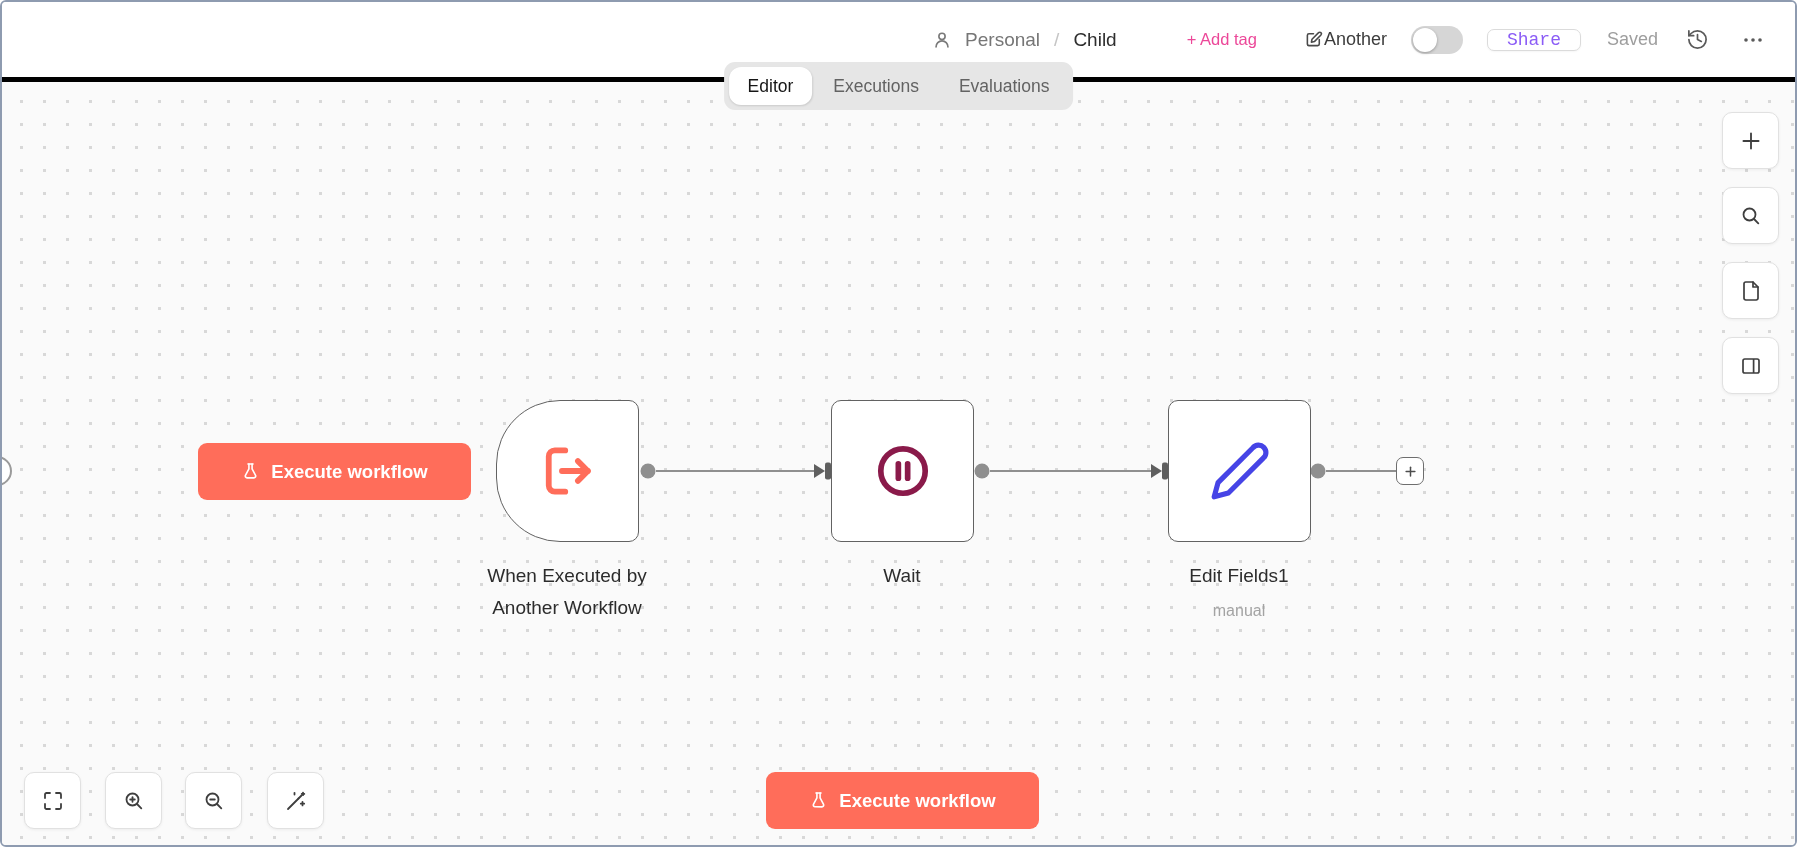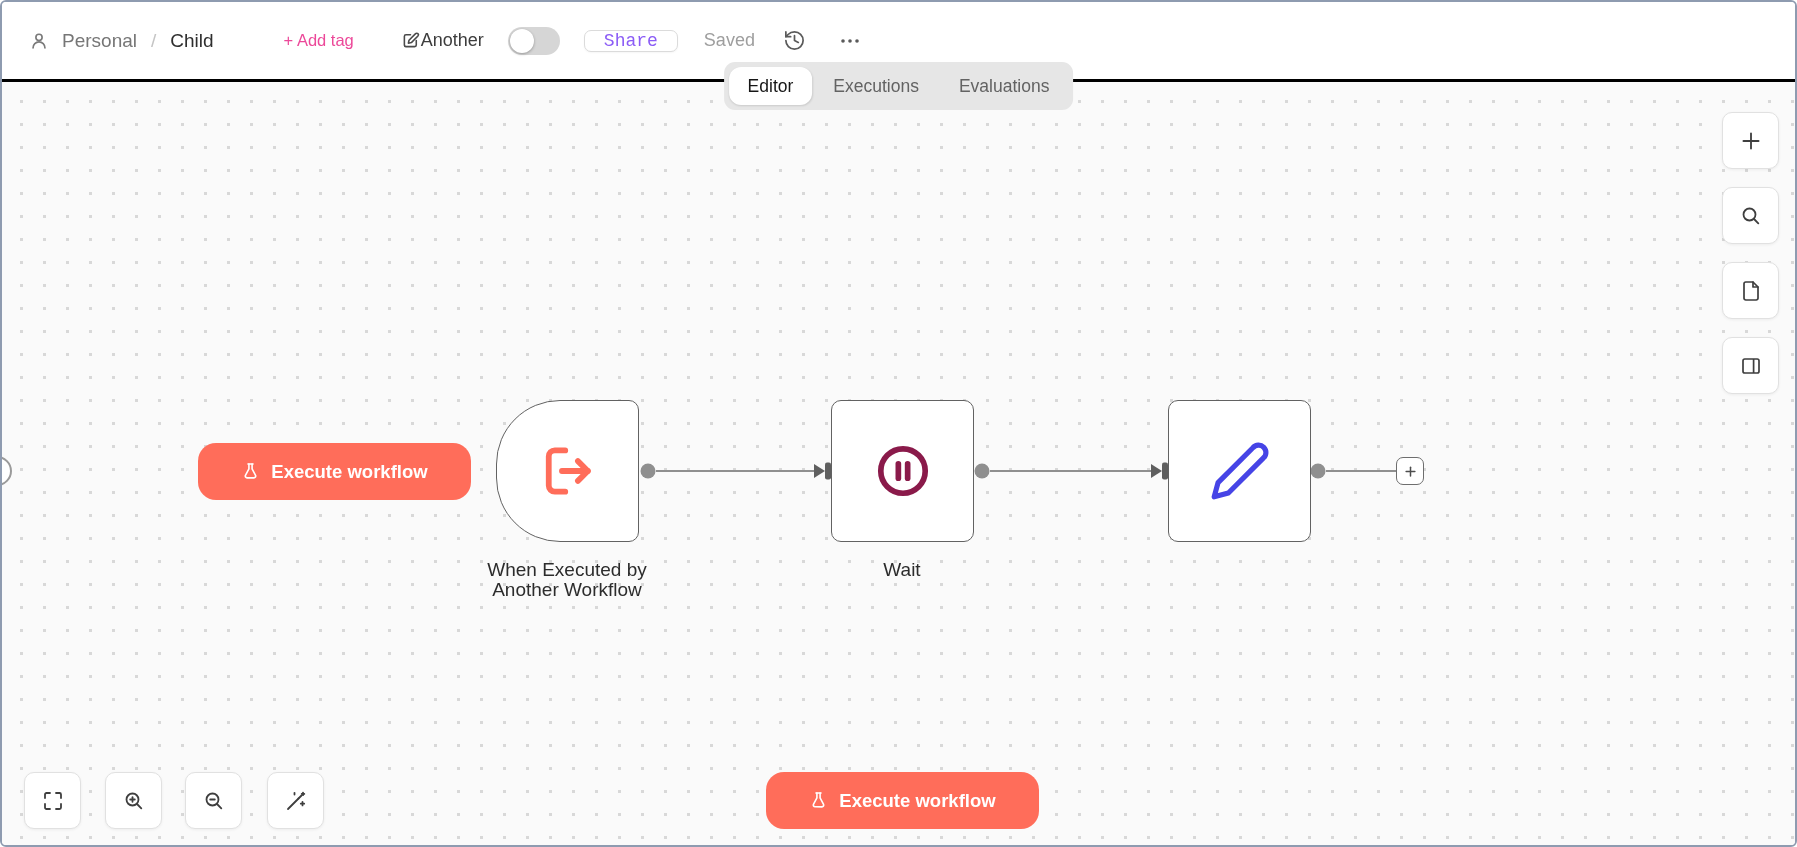"Personal" .header { border-bottom: 3px solid #000000 -> 5px solid #000000; justify-content: flex-start -> flex-end }
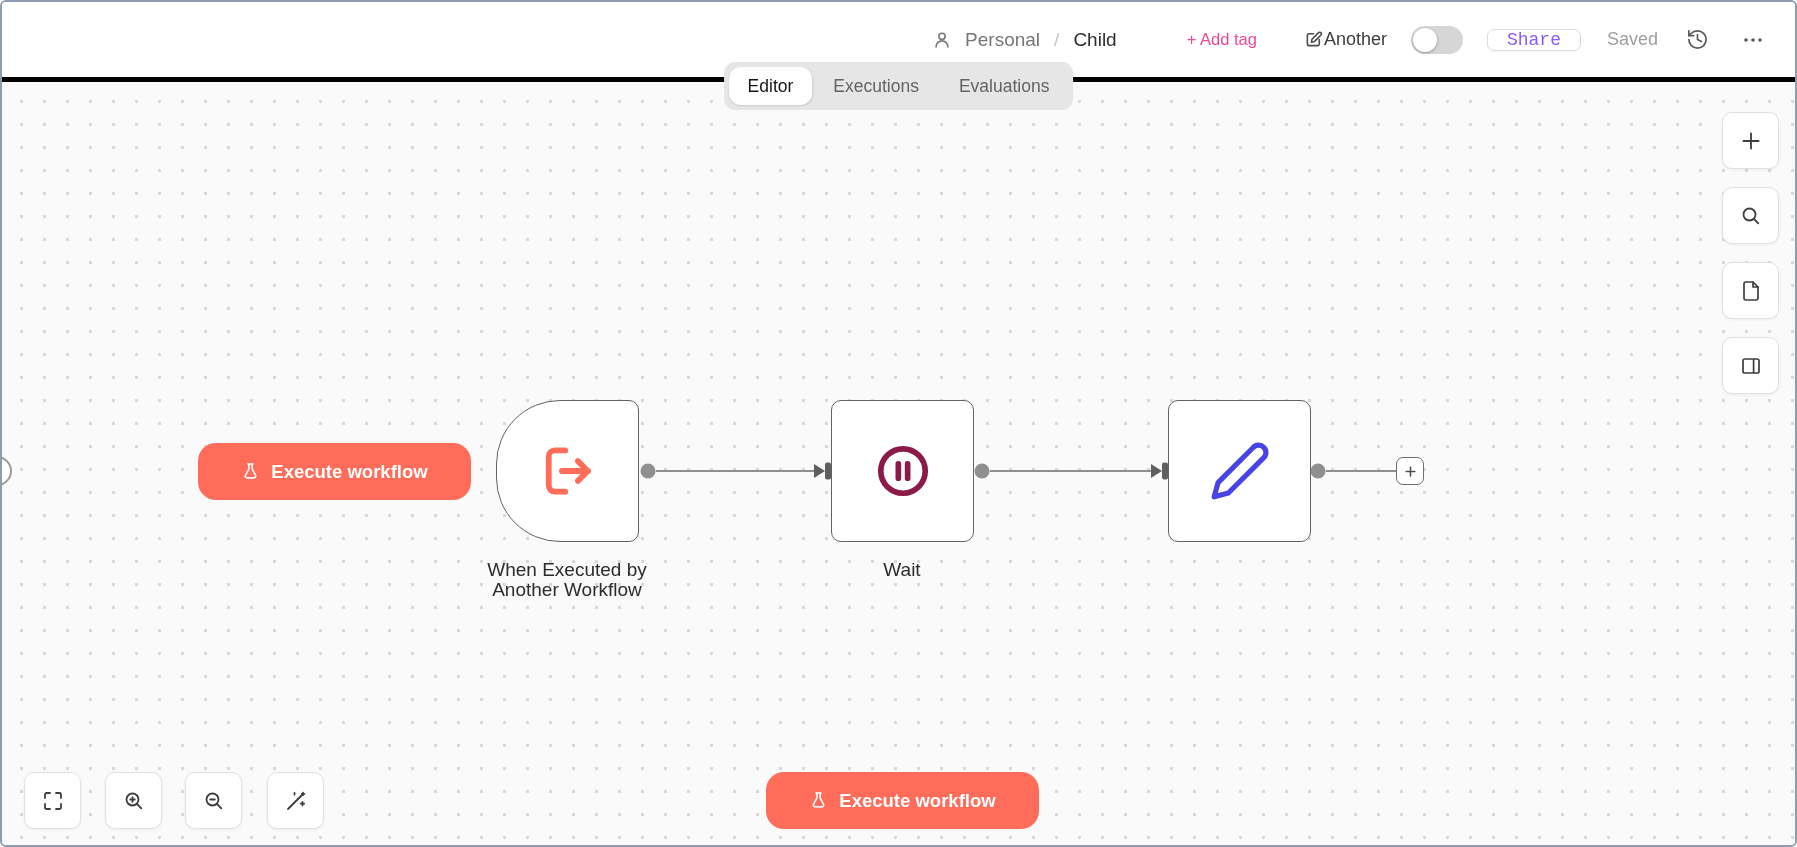"Execute workflow" .exec-btn { border-radius: 18px -> 9px }
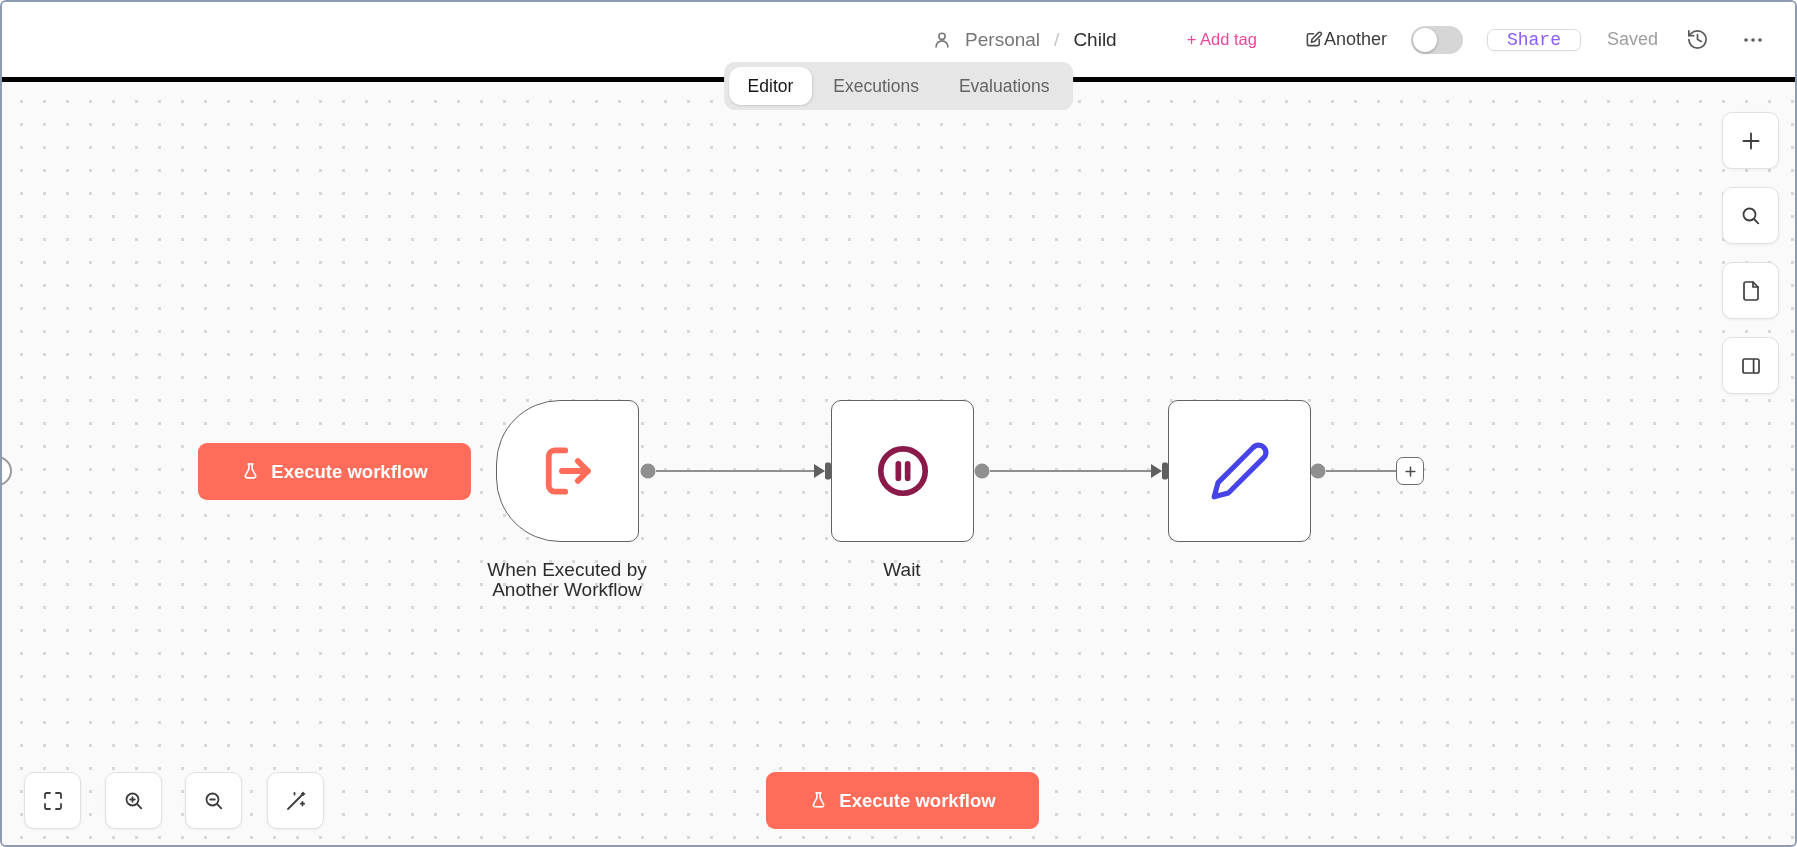"When Executed by Another Workflow" .node-label { line-height: 20px -> 32px }
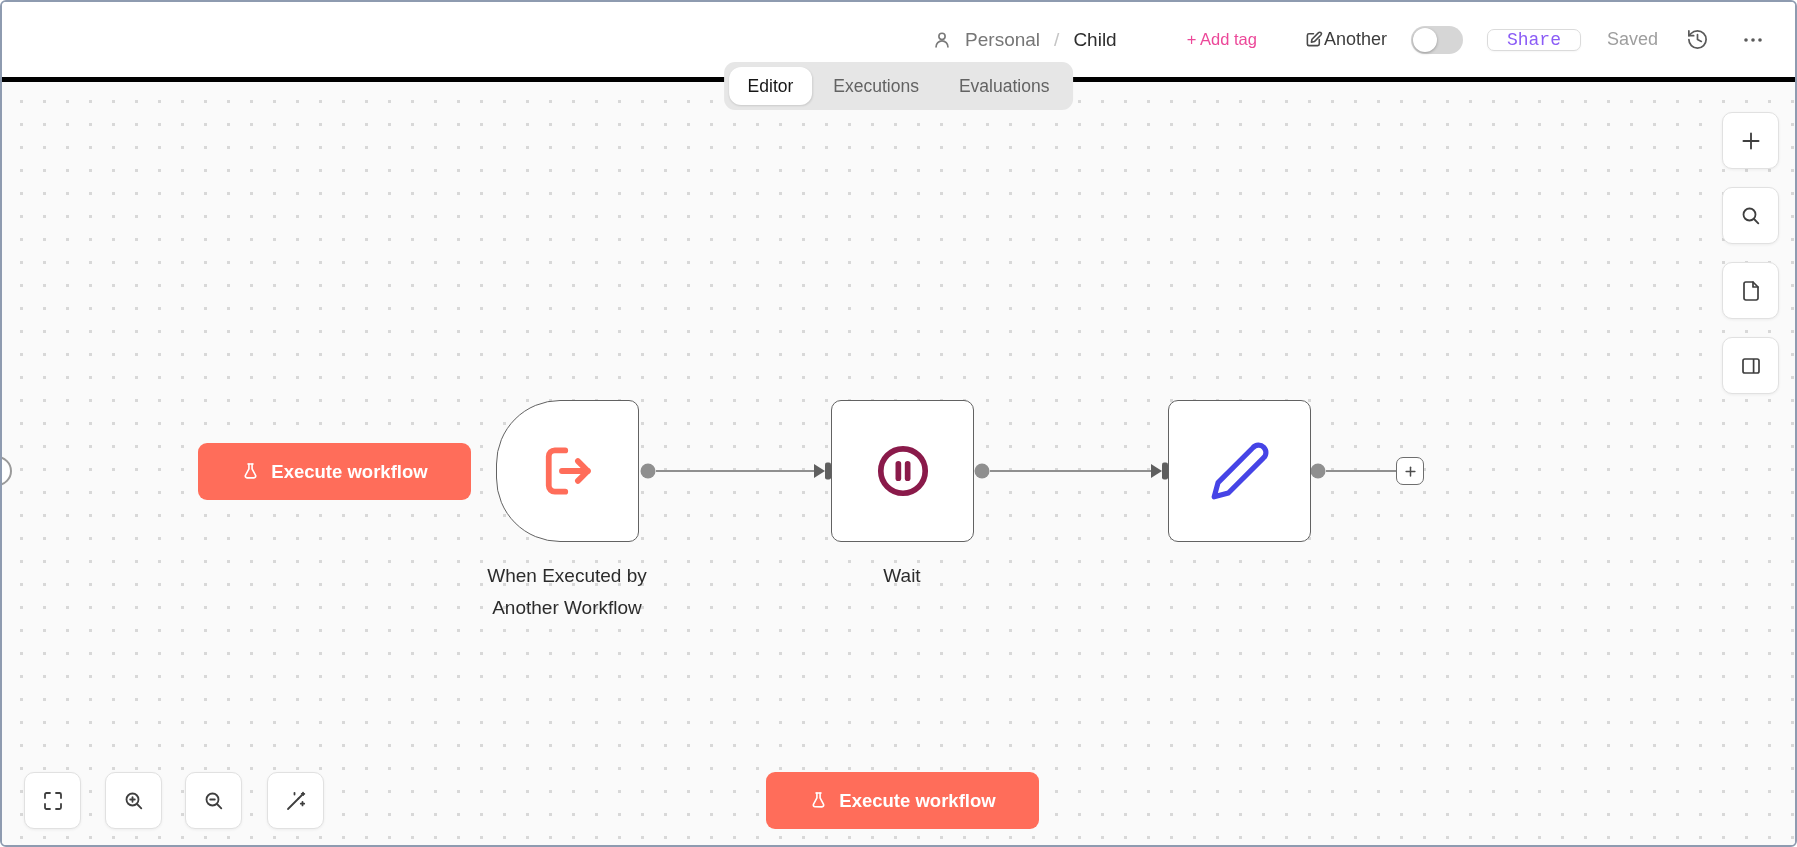"Edit Fields1" div.node-label { html: none -> <div> <span>Edit Fields1</span> <div>manual</div> </div> }
